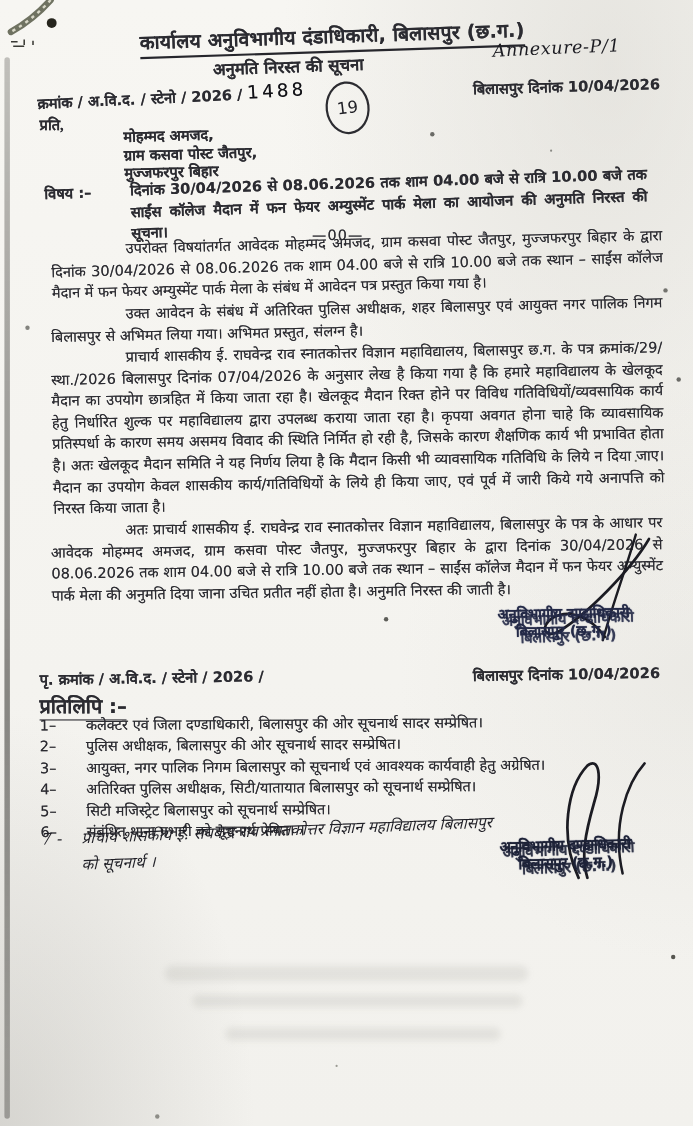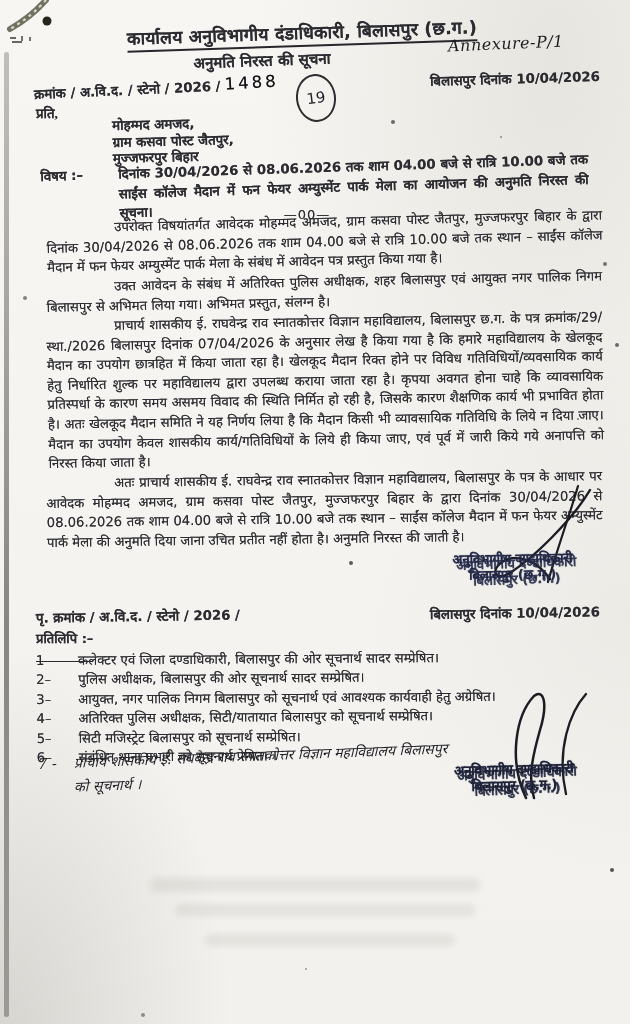"प्रतिलिपि :–" .copies-label { font-size: 13px -> 18px; padding-bottom: 14px -> 1px }
